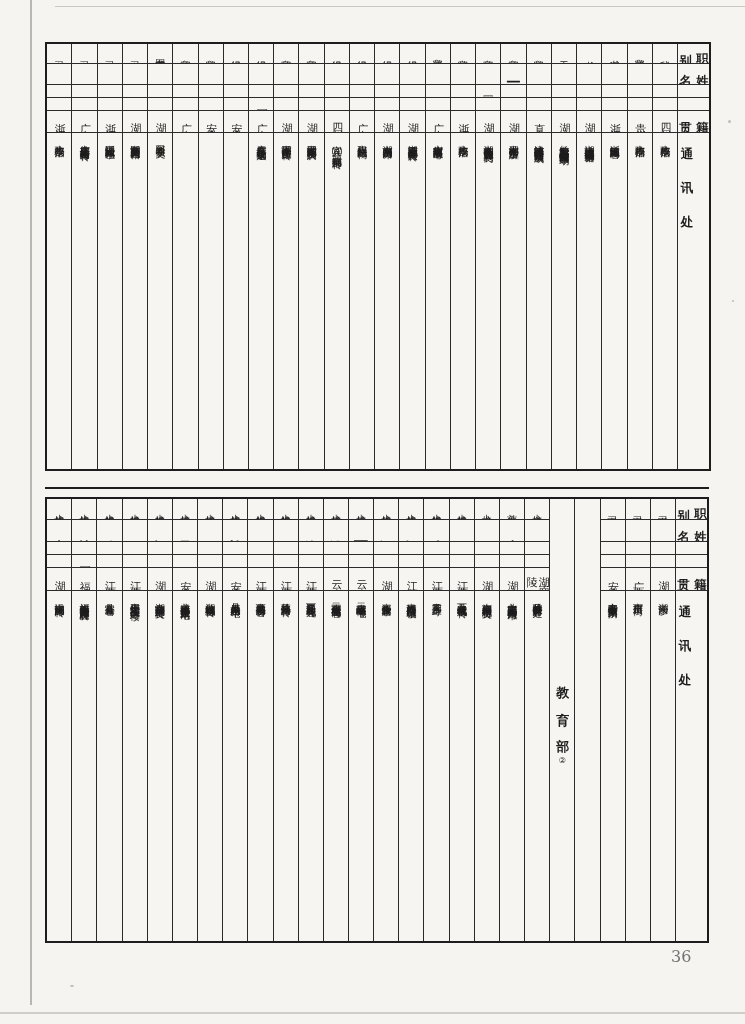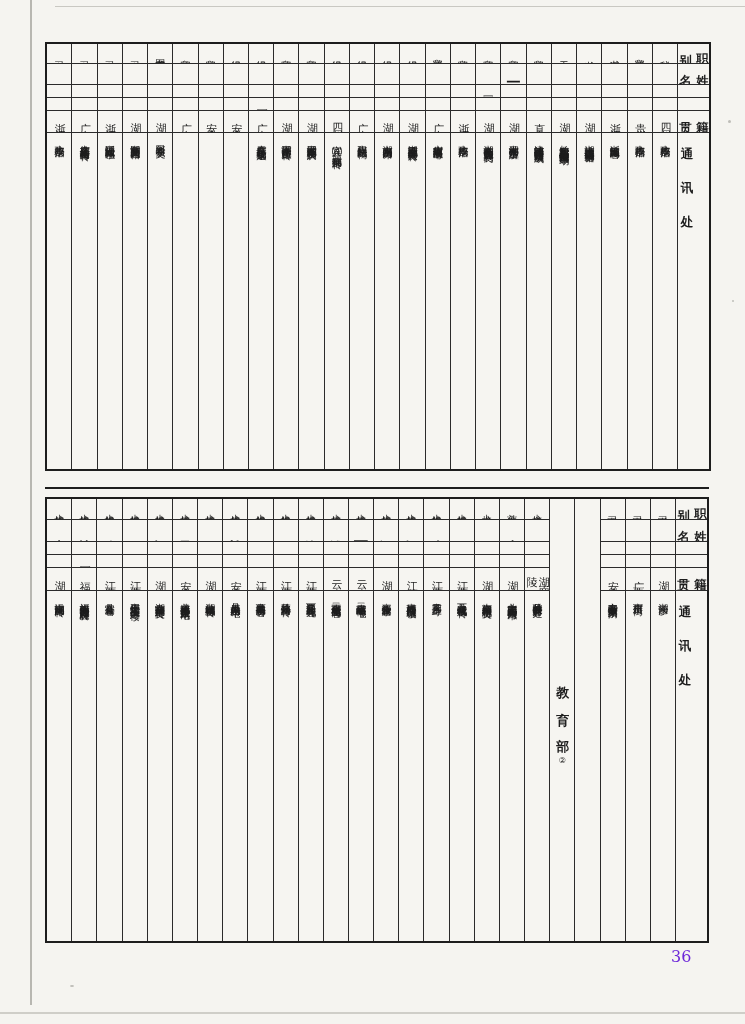"36" .pagenum { color: #6d28d9 -> #737373 }
